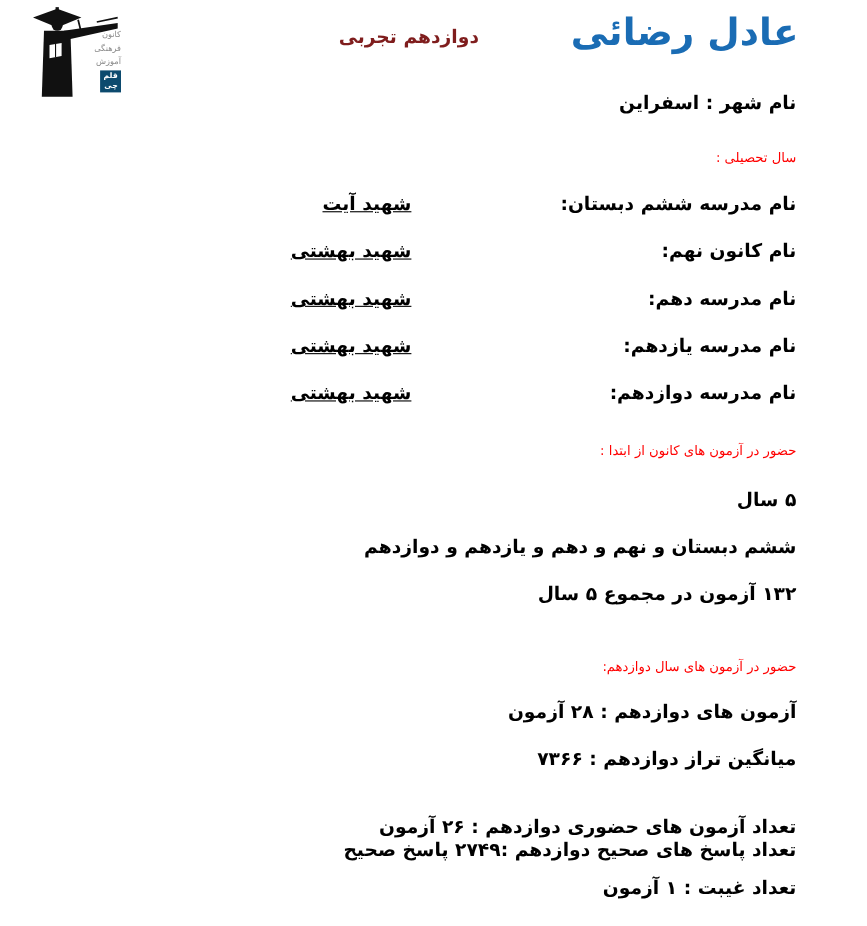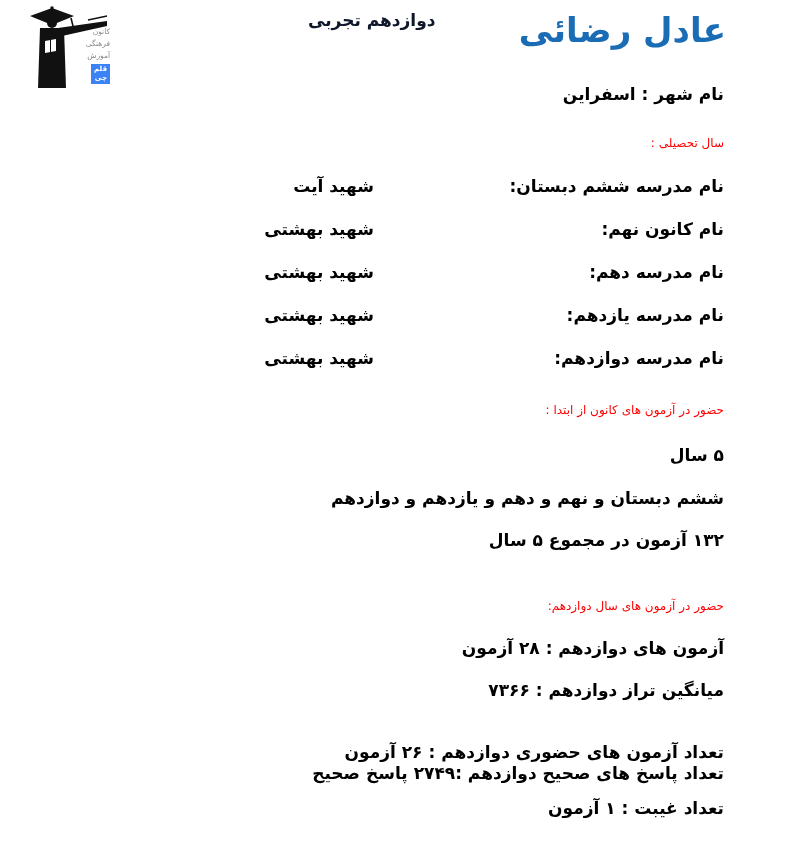"دوازدهم تجربی" .subtitle { color: #0f172a -> #7f1d1d; top: 10px -> 24px }
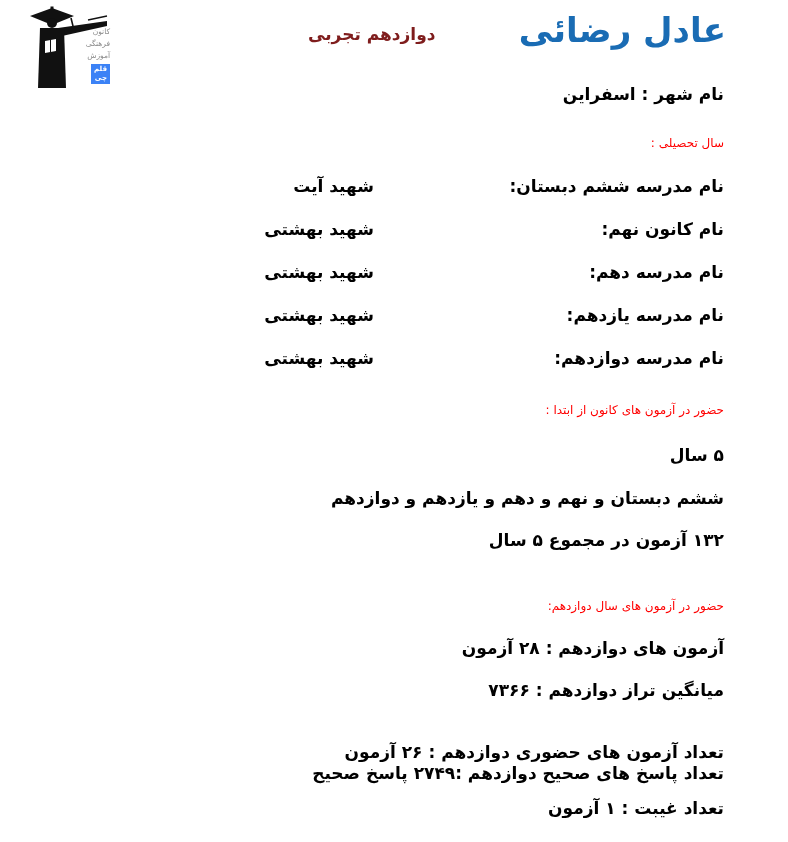"قلم چی" .logo-brand { background: #3b82f6 -> #0c4a6e }
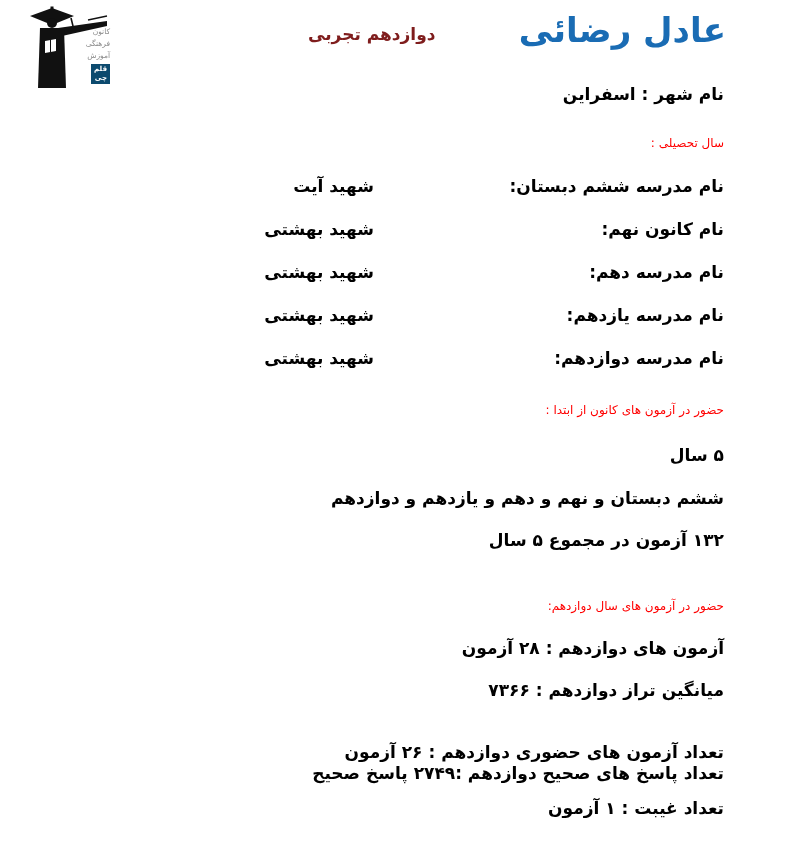"شهید آیت" .value-col { text-decoration: none -> underline }
